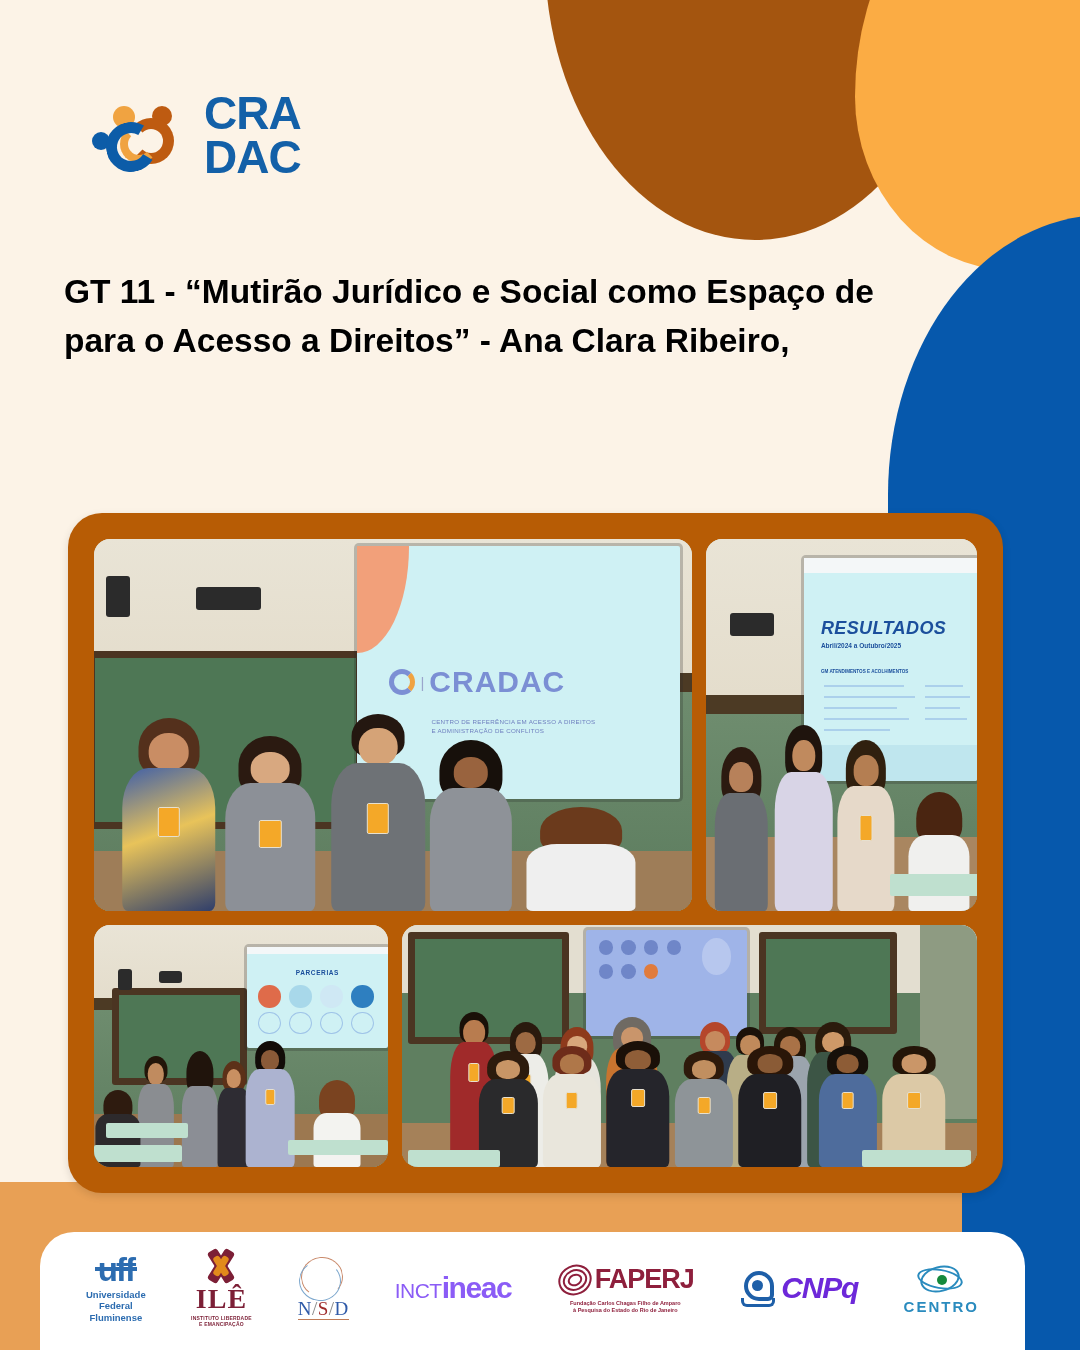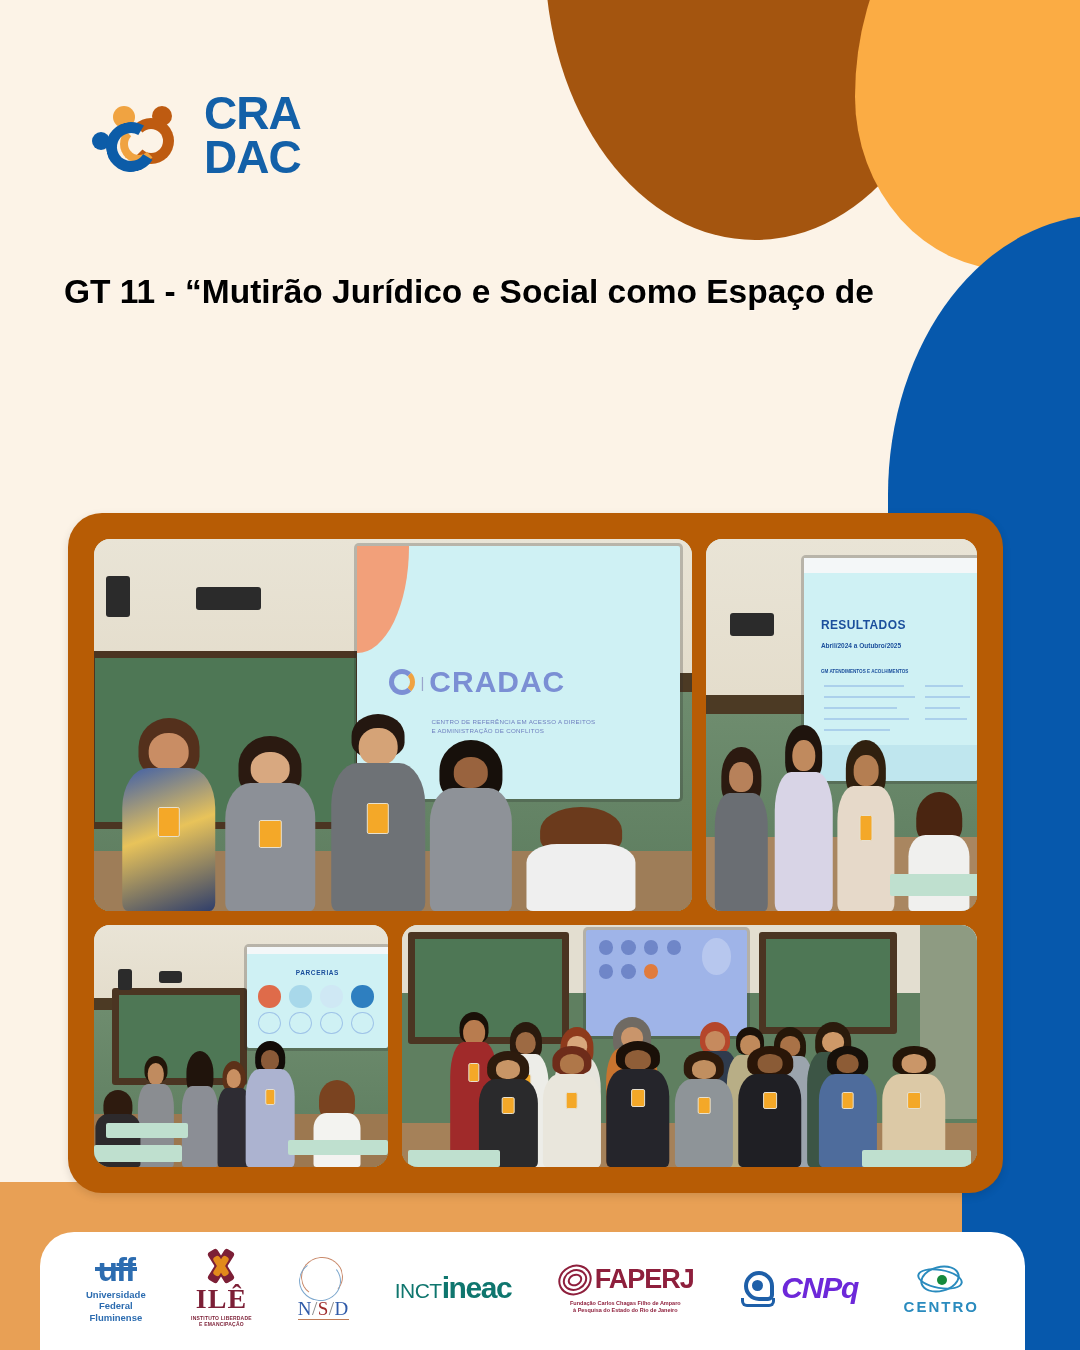"para o Acesso a Direitos”" span { html: none -> <span>para o Acesso a Direitos” - Ana Clara Ribeiro,</span> }
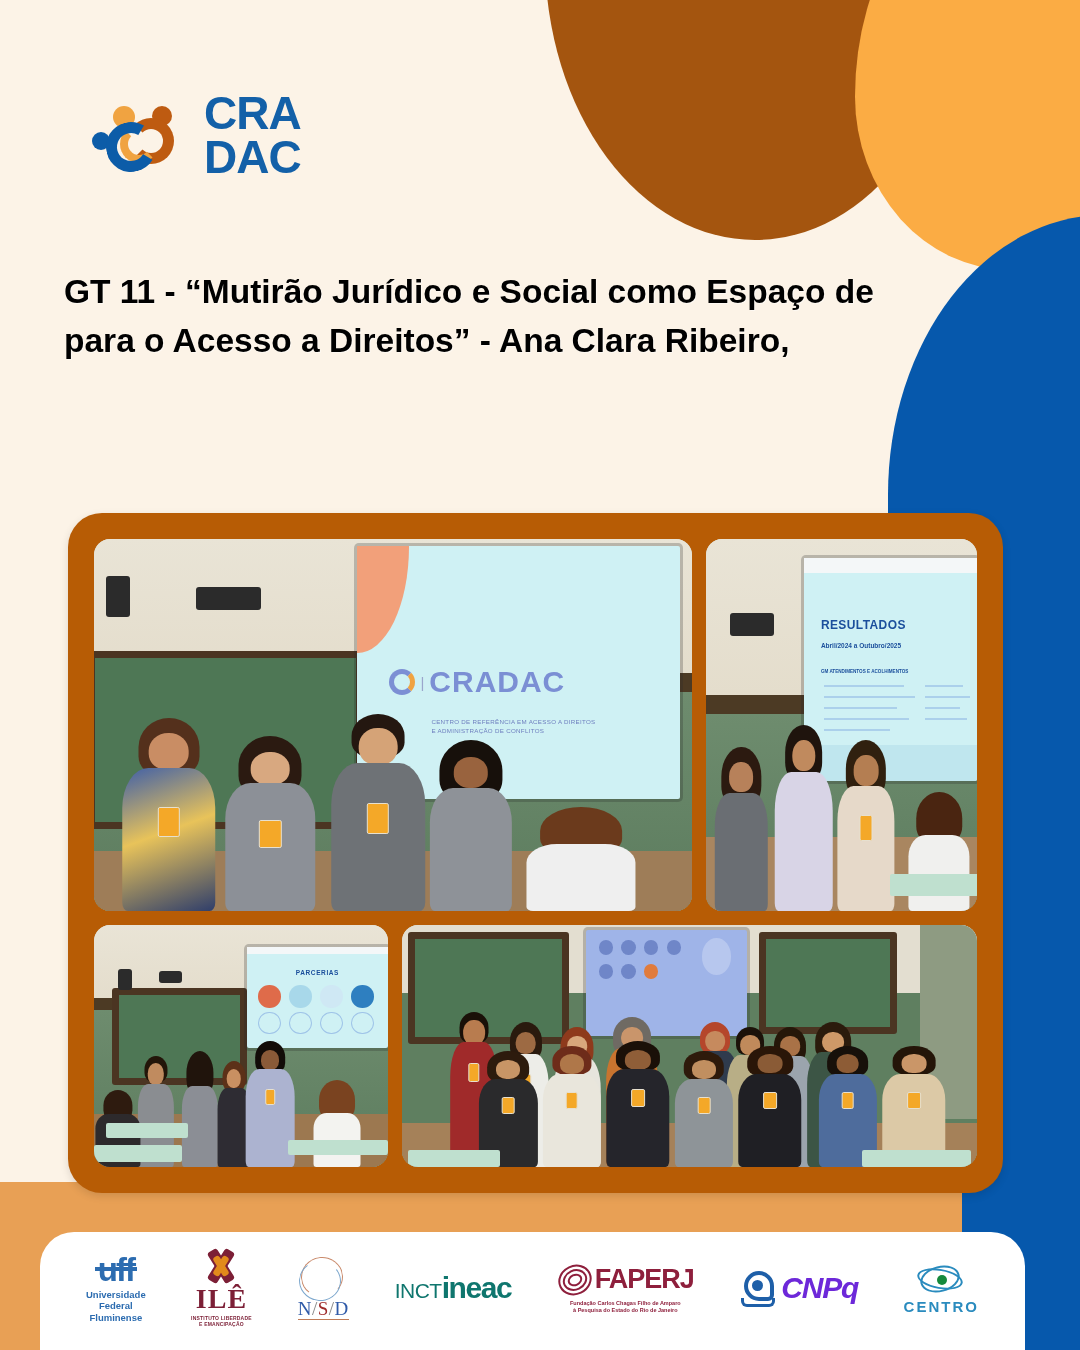"RESULTADOS" div.slide-title { font-size: 12px -> 18px; font-style: none -> italic }
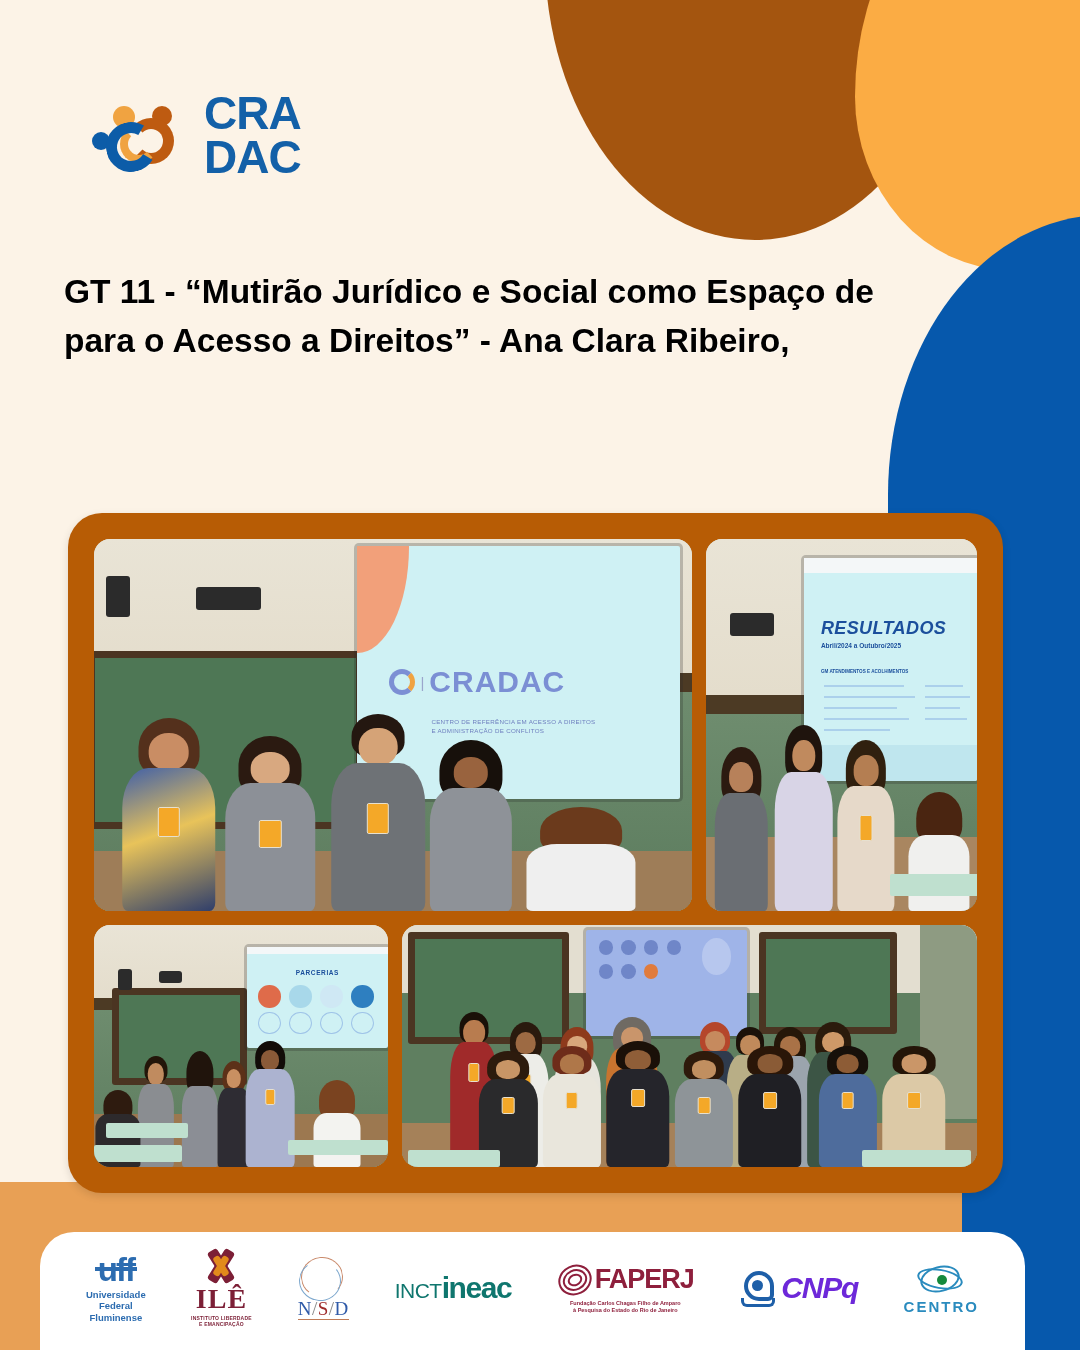"INCTineac" .inct { color: #0f766e -> #8b5cf6 }
